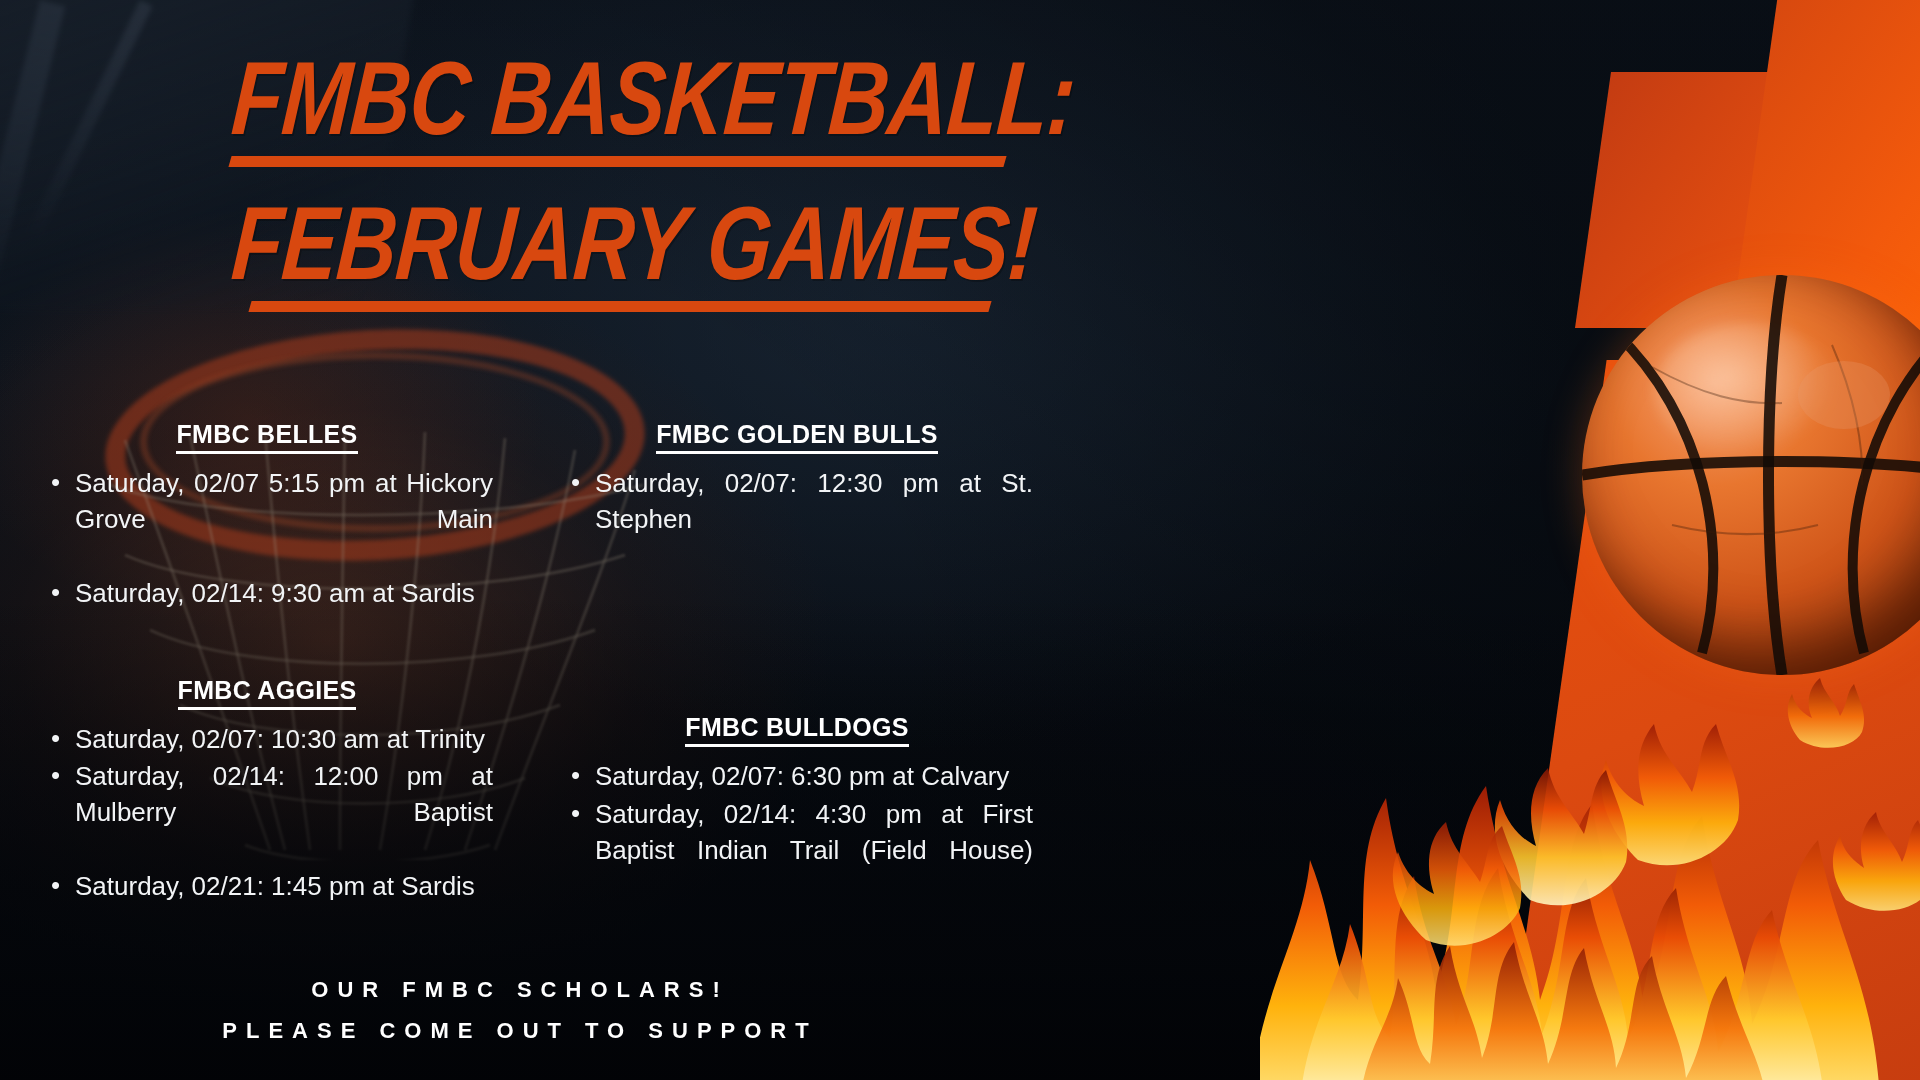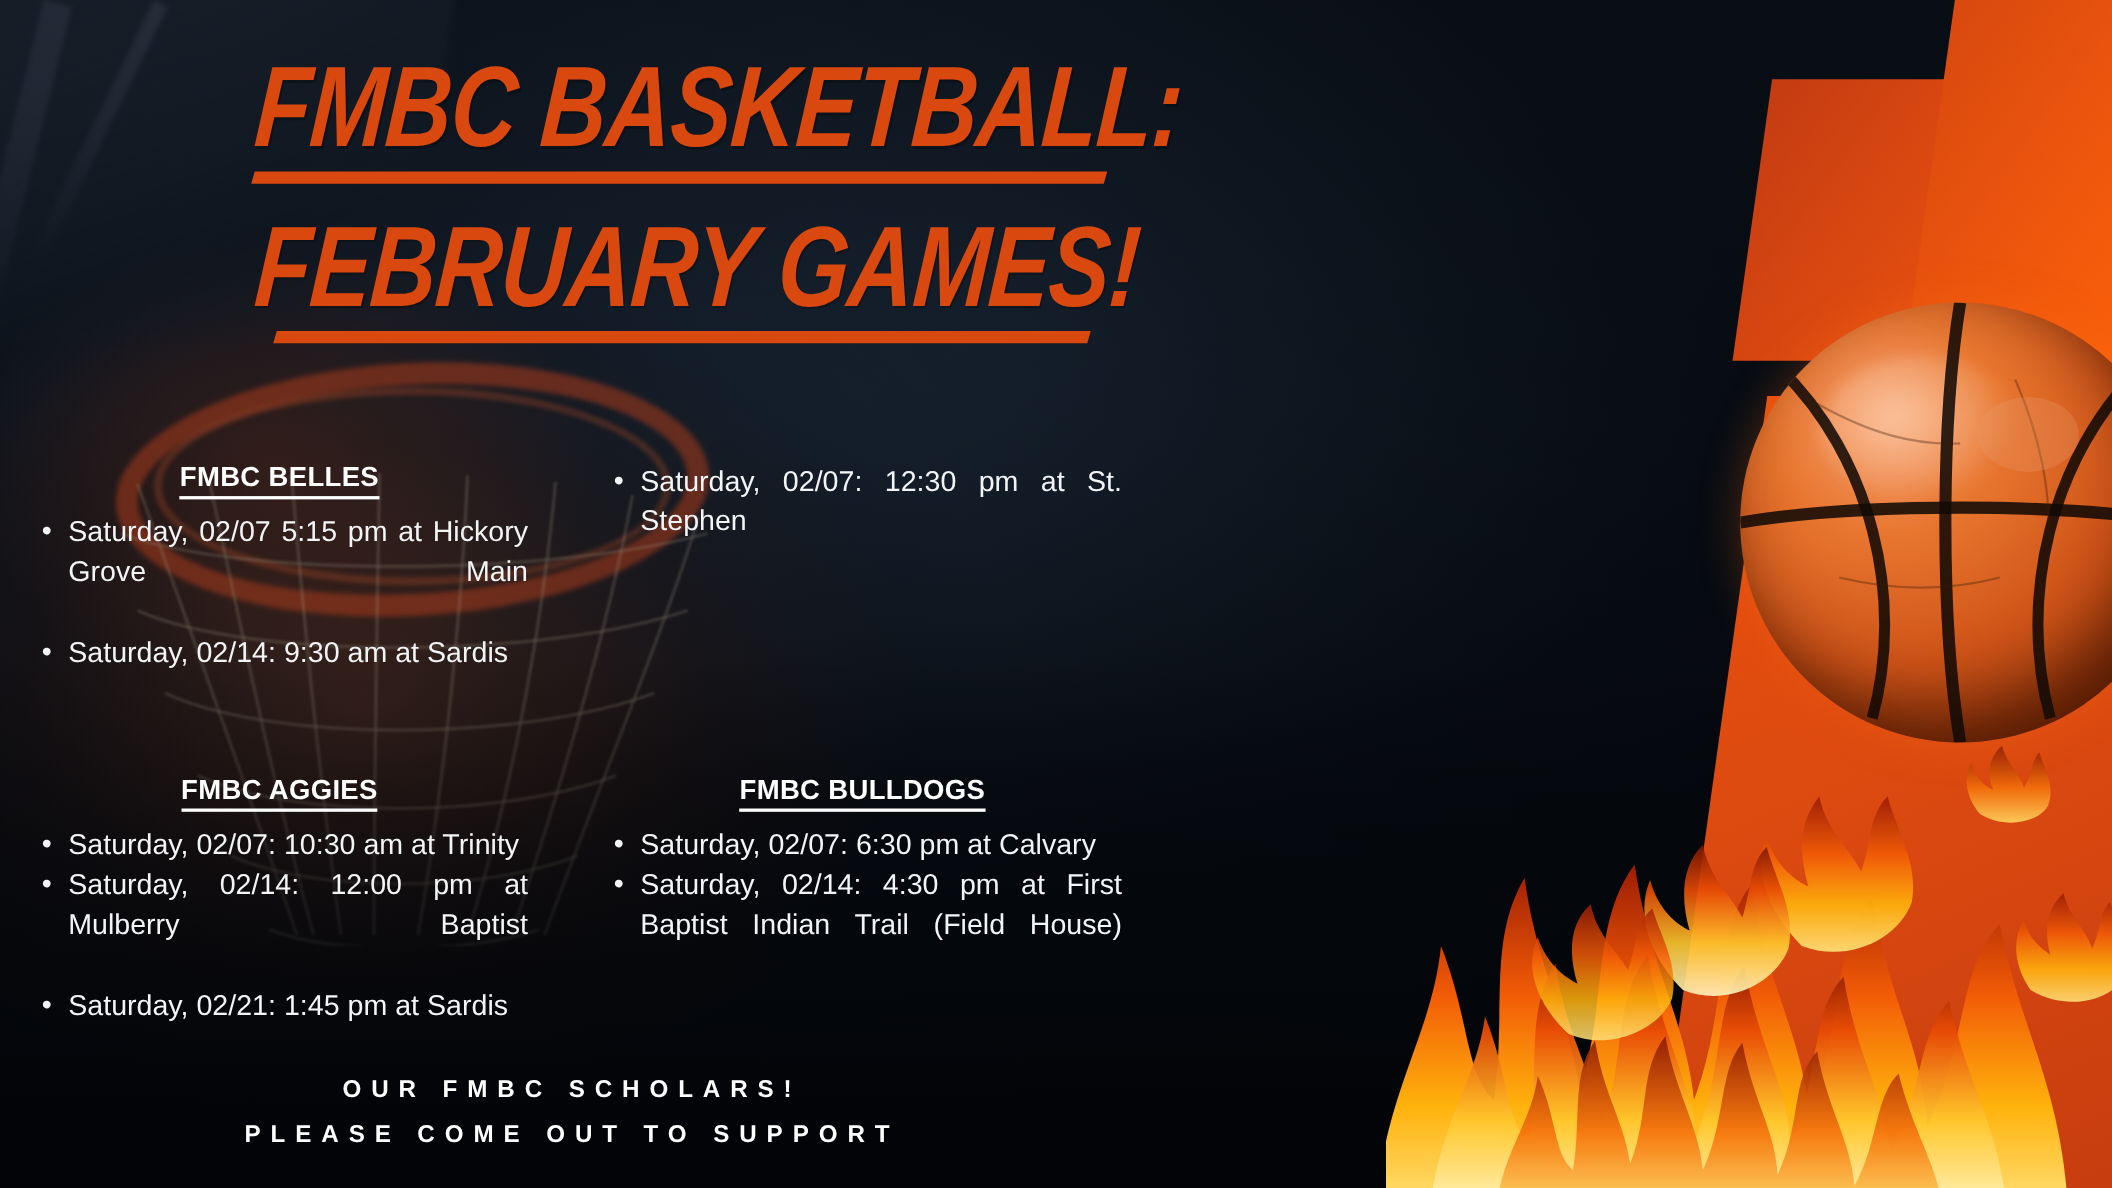"FMBC BELLES" .schedule { left: 0 -> 13px }
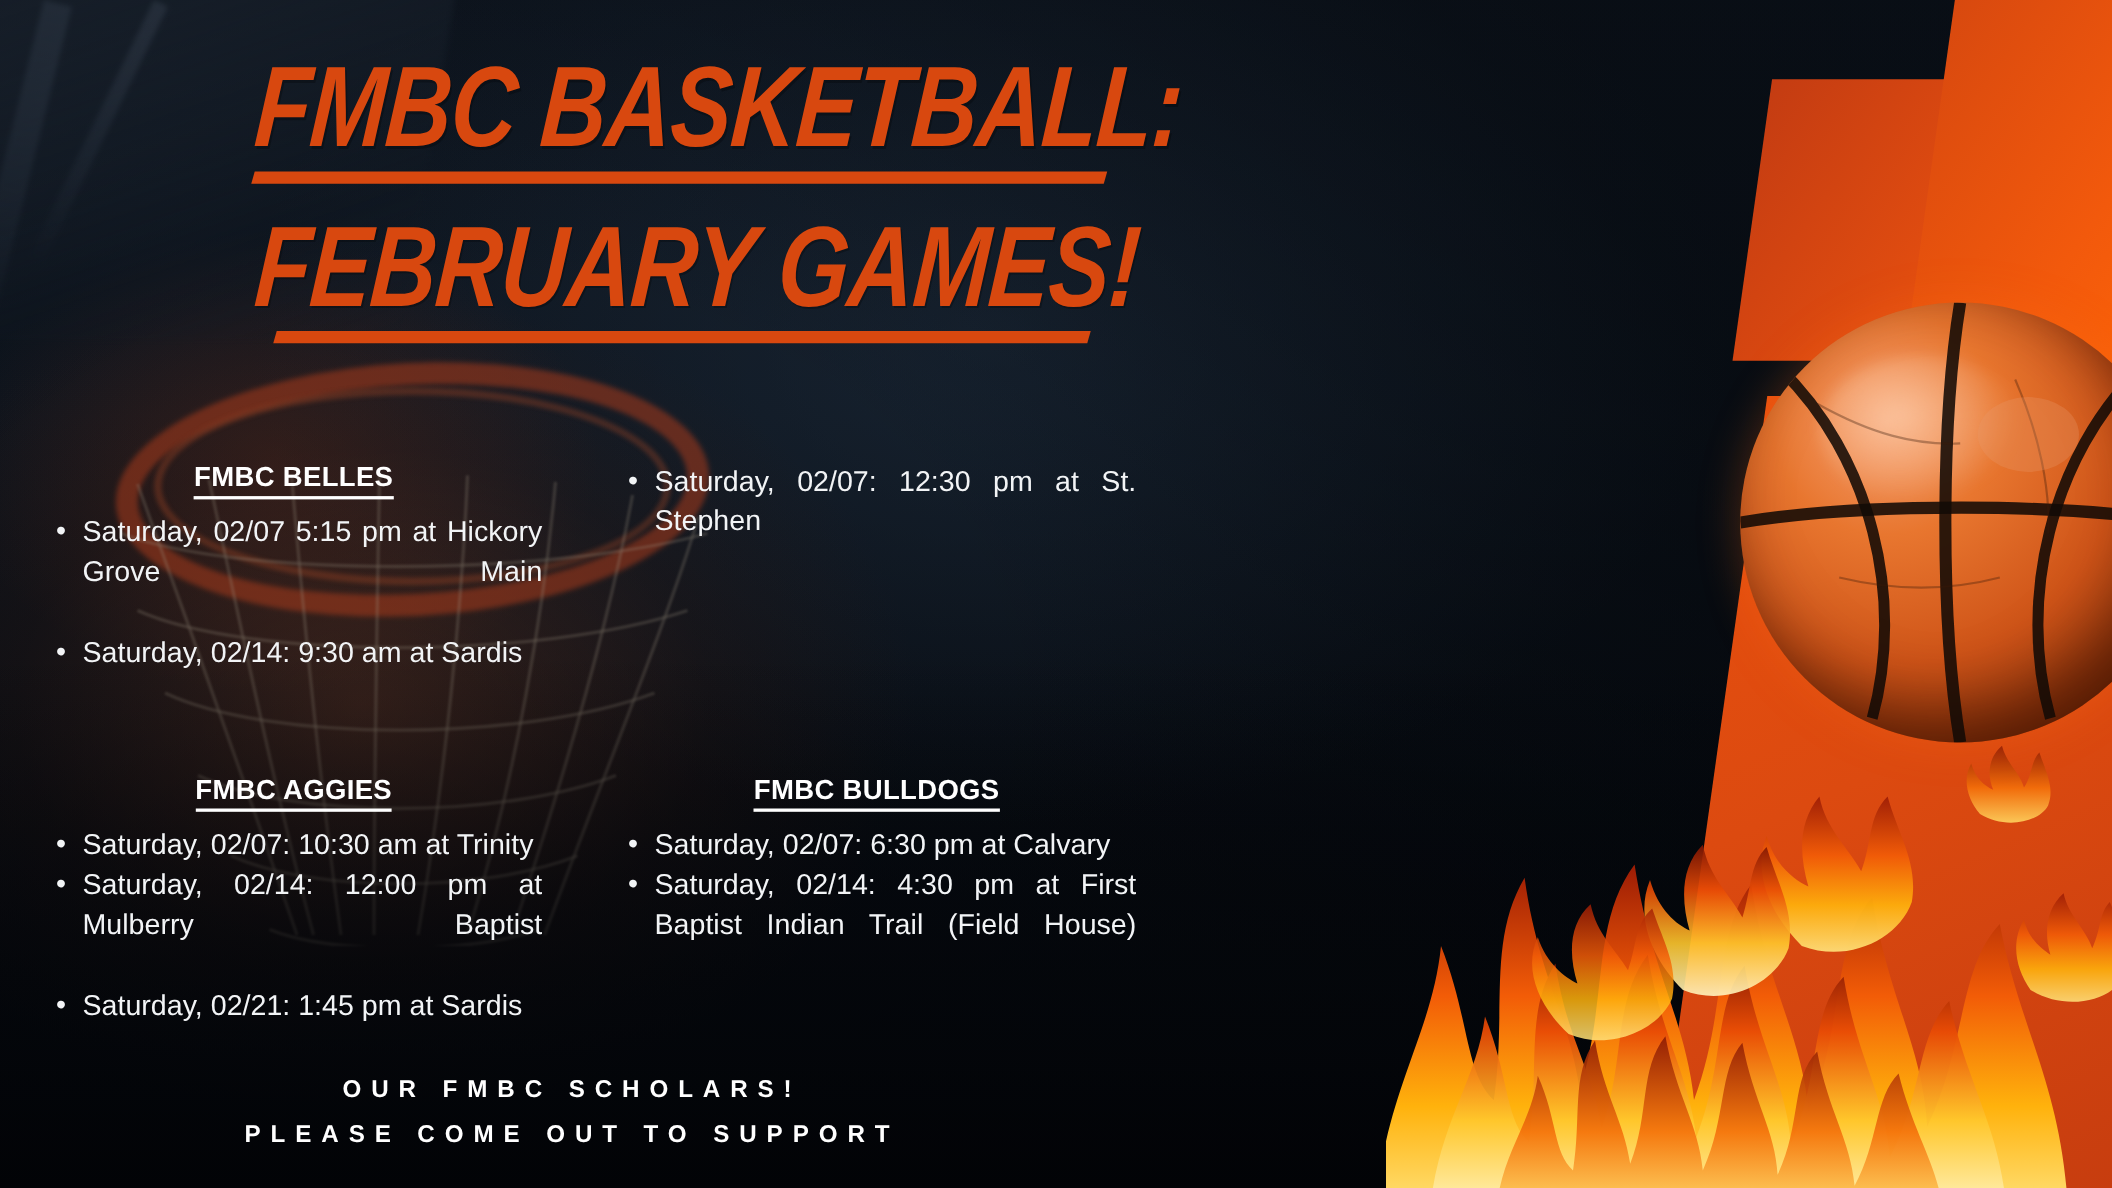"FMBC GOLDEN BULLS" div.team-head { html: none -> <div> <span>FMBC GOLDEN BULLS</span> </div> }
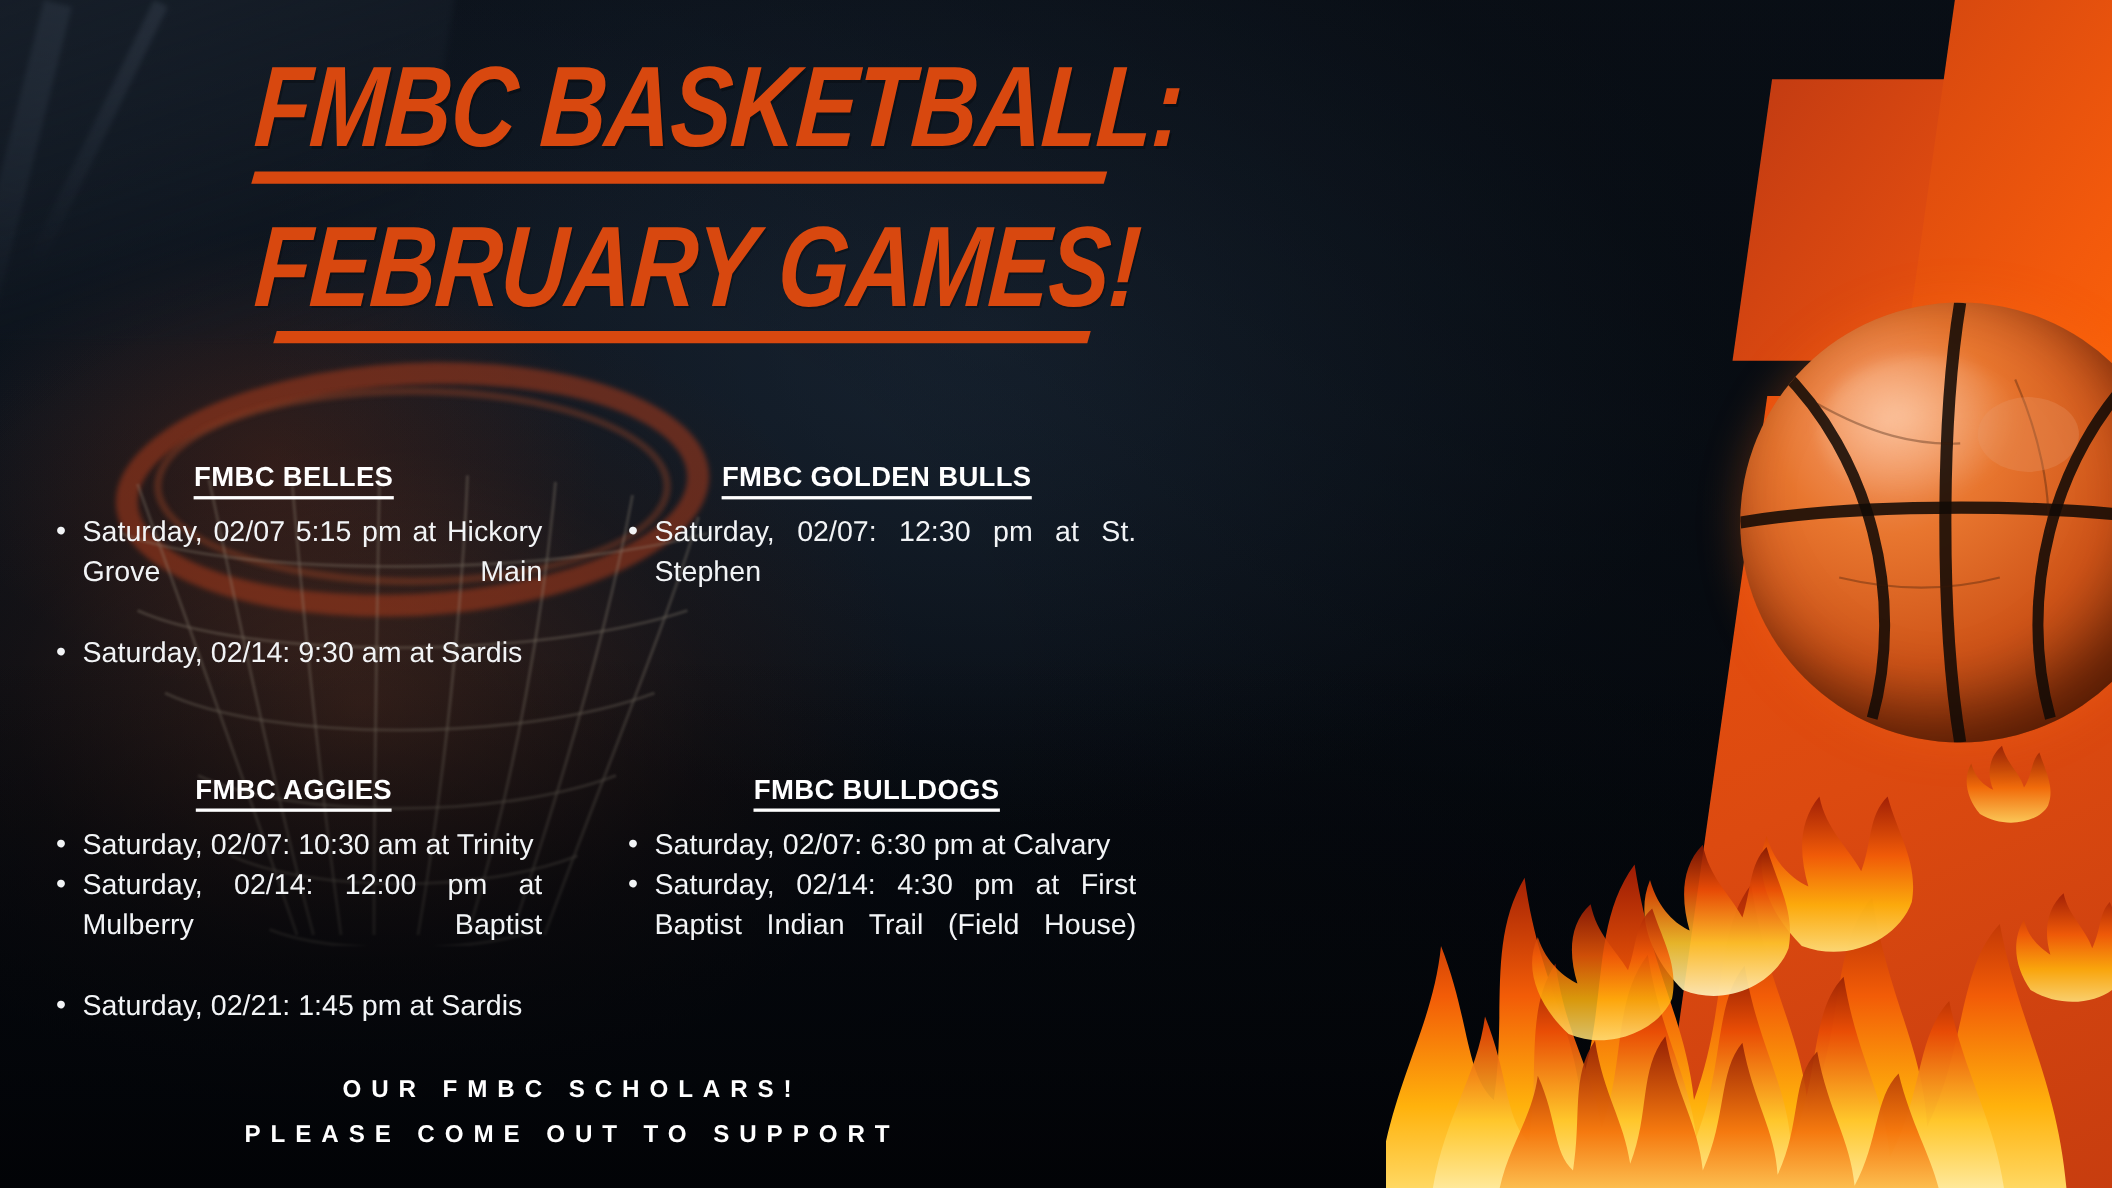"FMBC AGGIES" .aggies-block { align-items: none -> flex-end; margin-top: 90px -> 62px }
